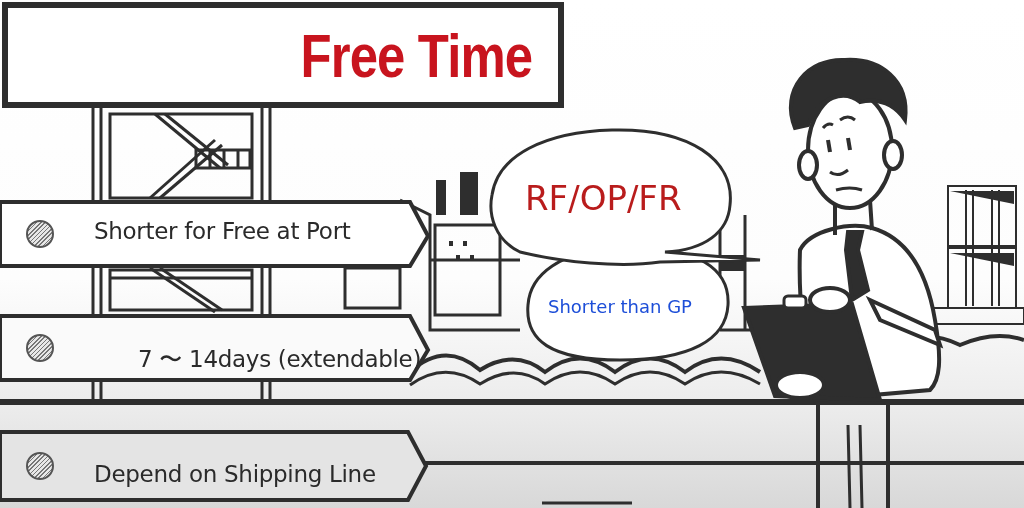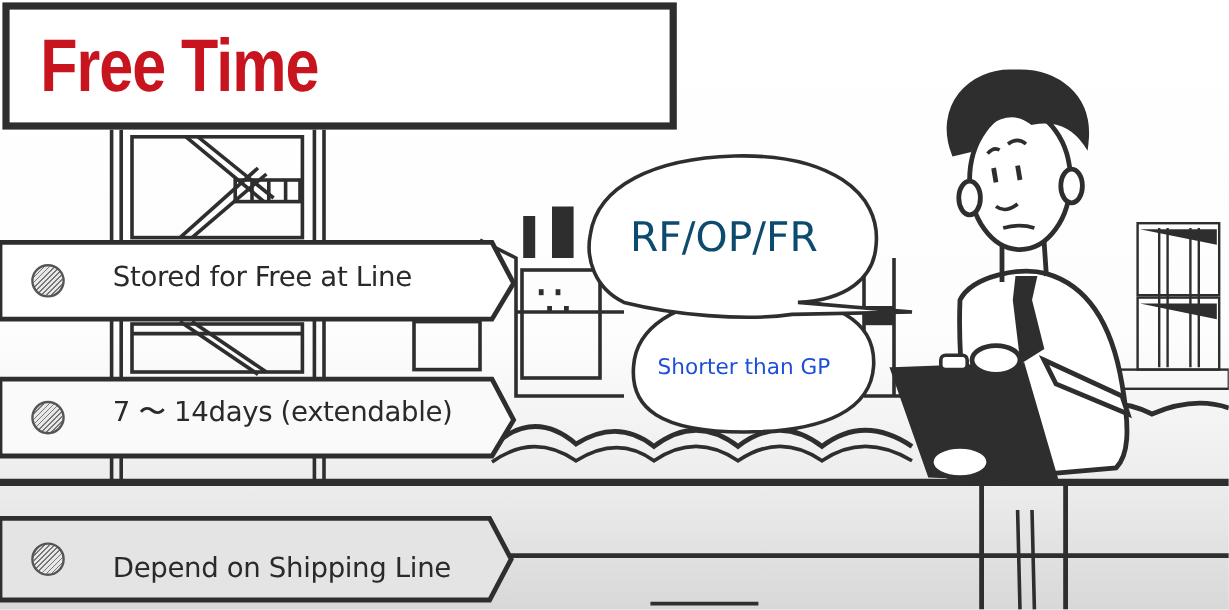"Free Time" .title-board { justify-content: flex-start -> flex-end }
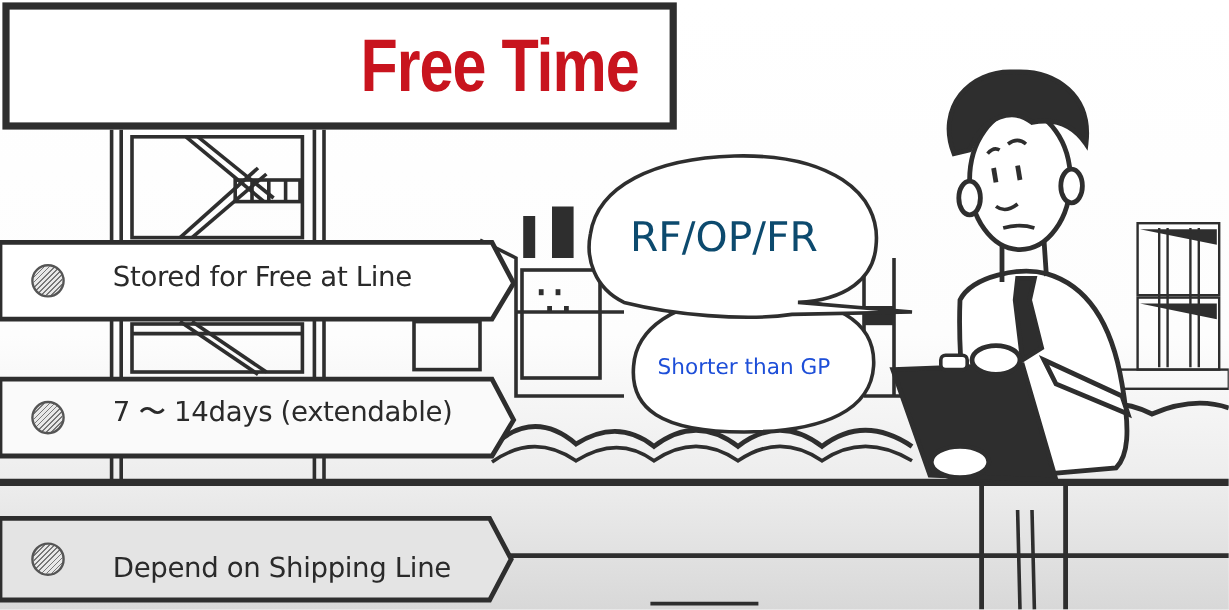"RF/OP/FR" .bubble-text-1 { color: #0c4a6e -> #b91c1c }
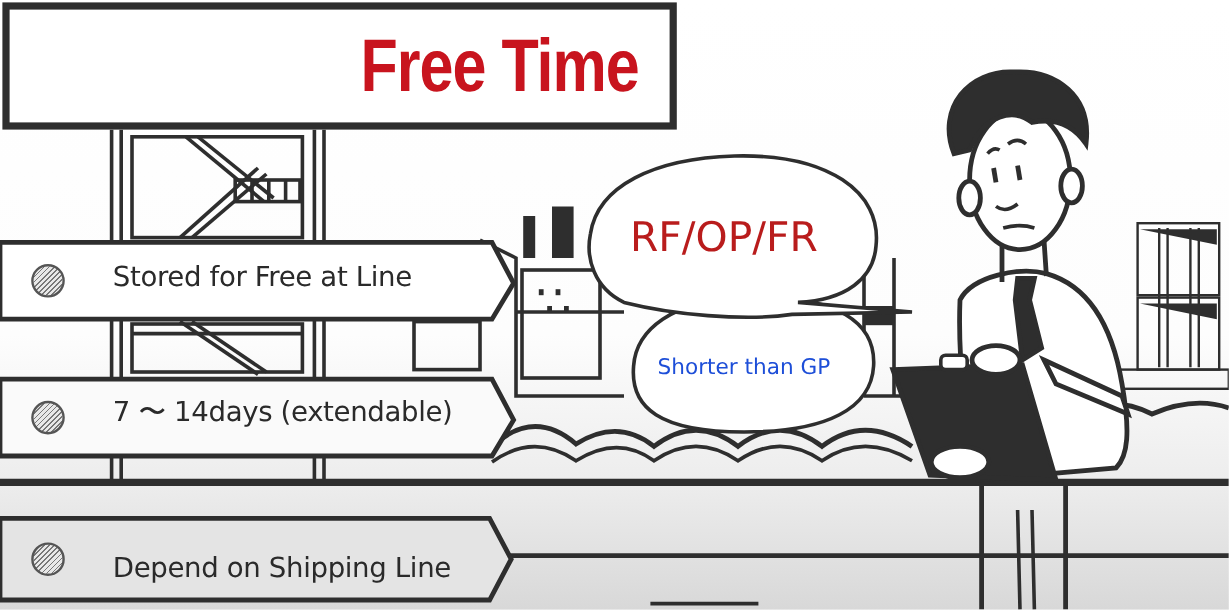"Stored for Free at Line" span.arrow-label { text: Stored for Free at Line -> Shorter for Free at Port }
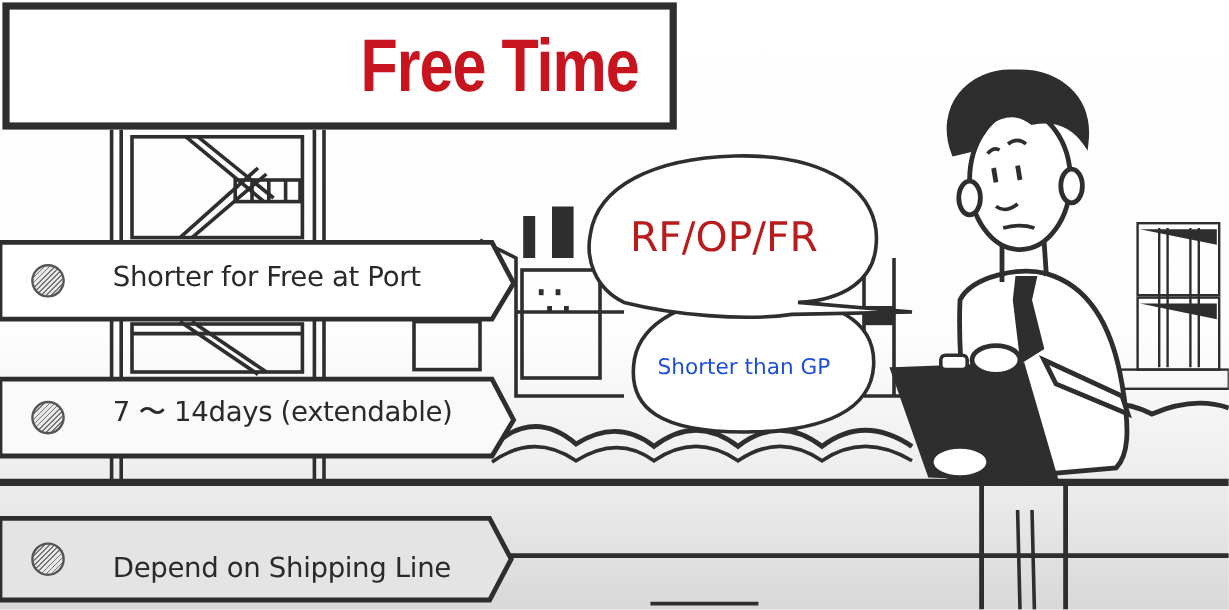"7 〜 14days (extendable)" span.arrow-label { margin-left: none -> 44px; top: 16px -> 32px }
